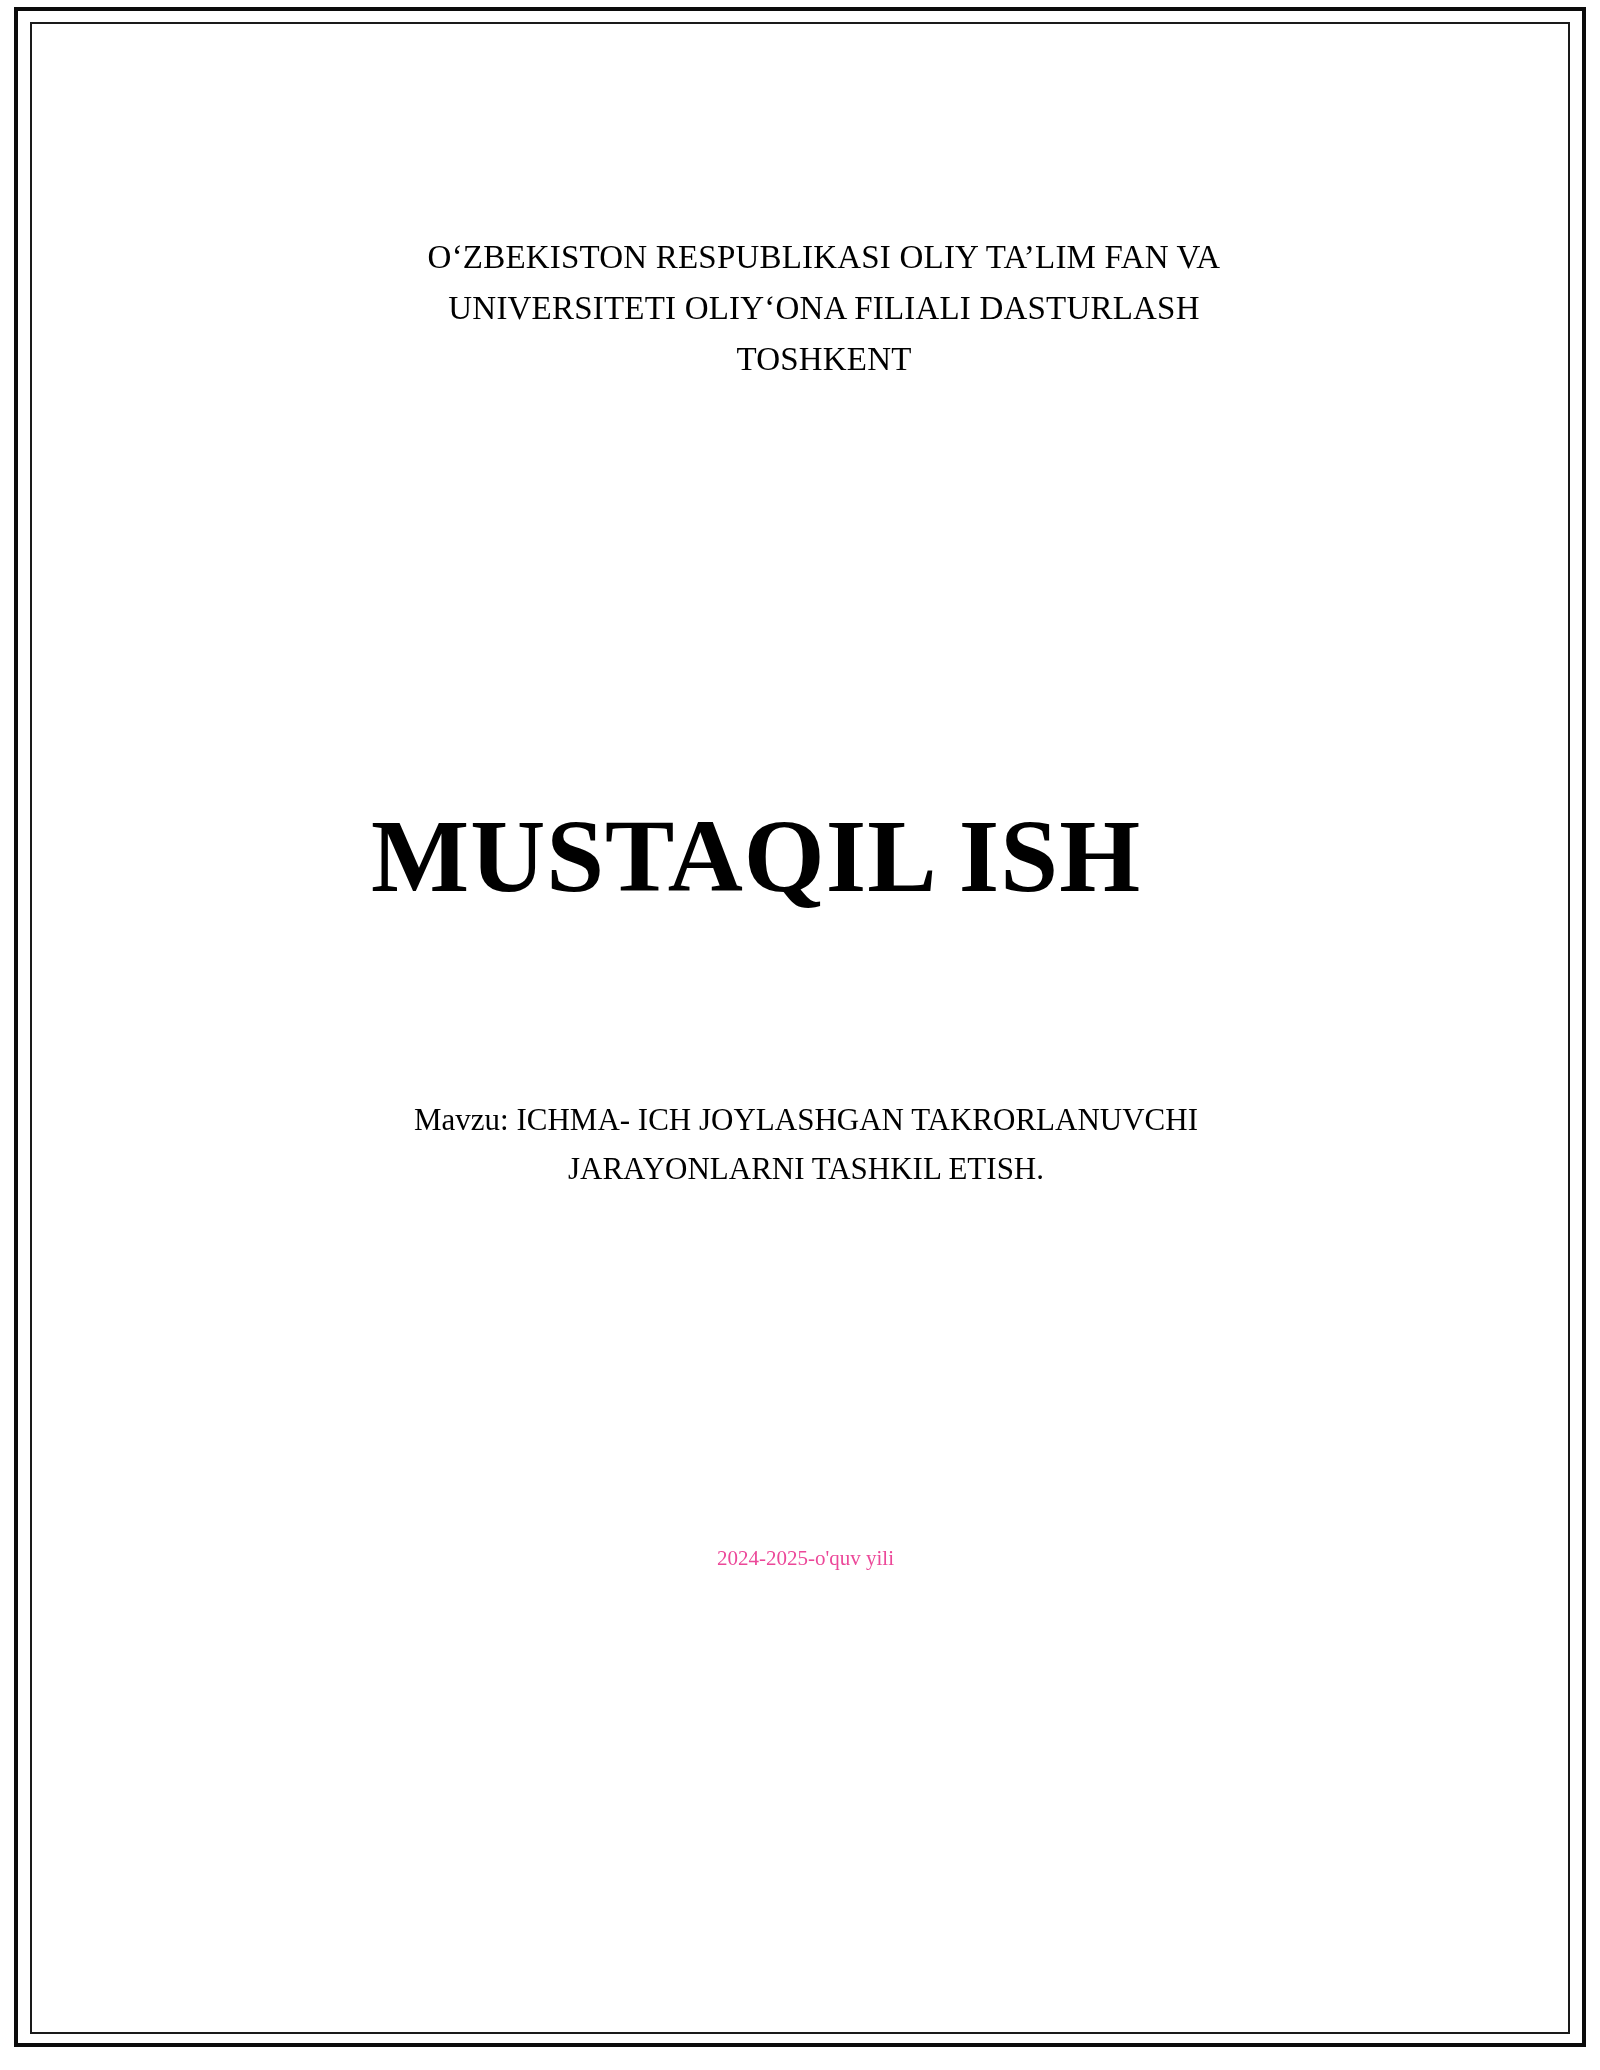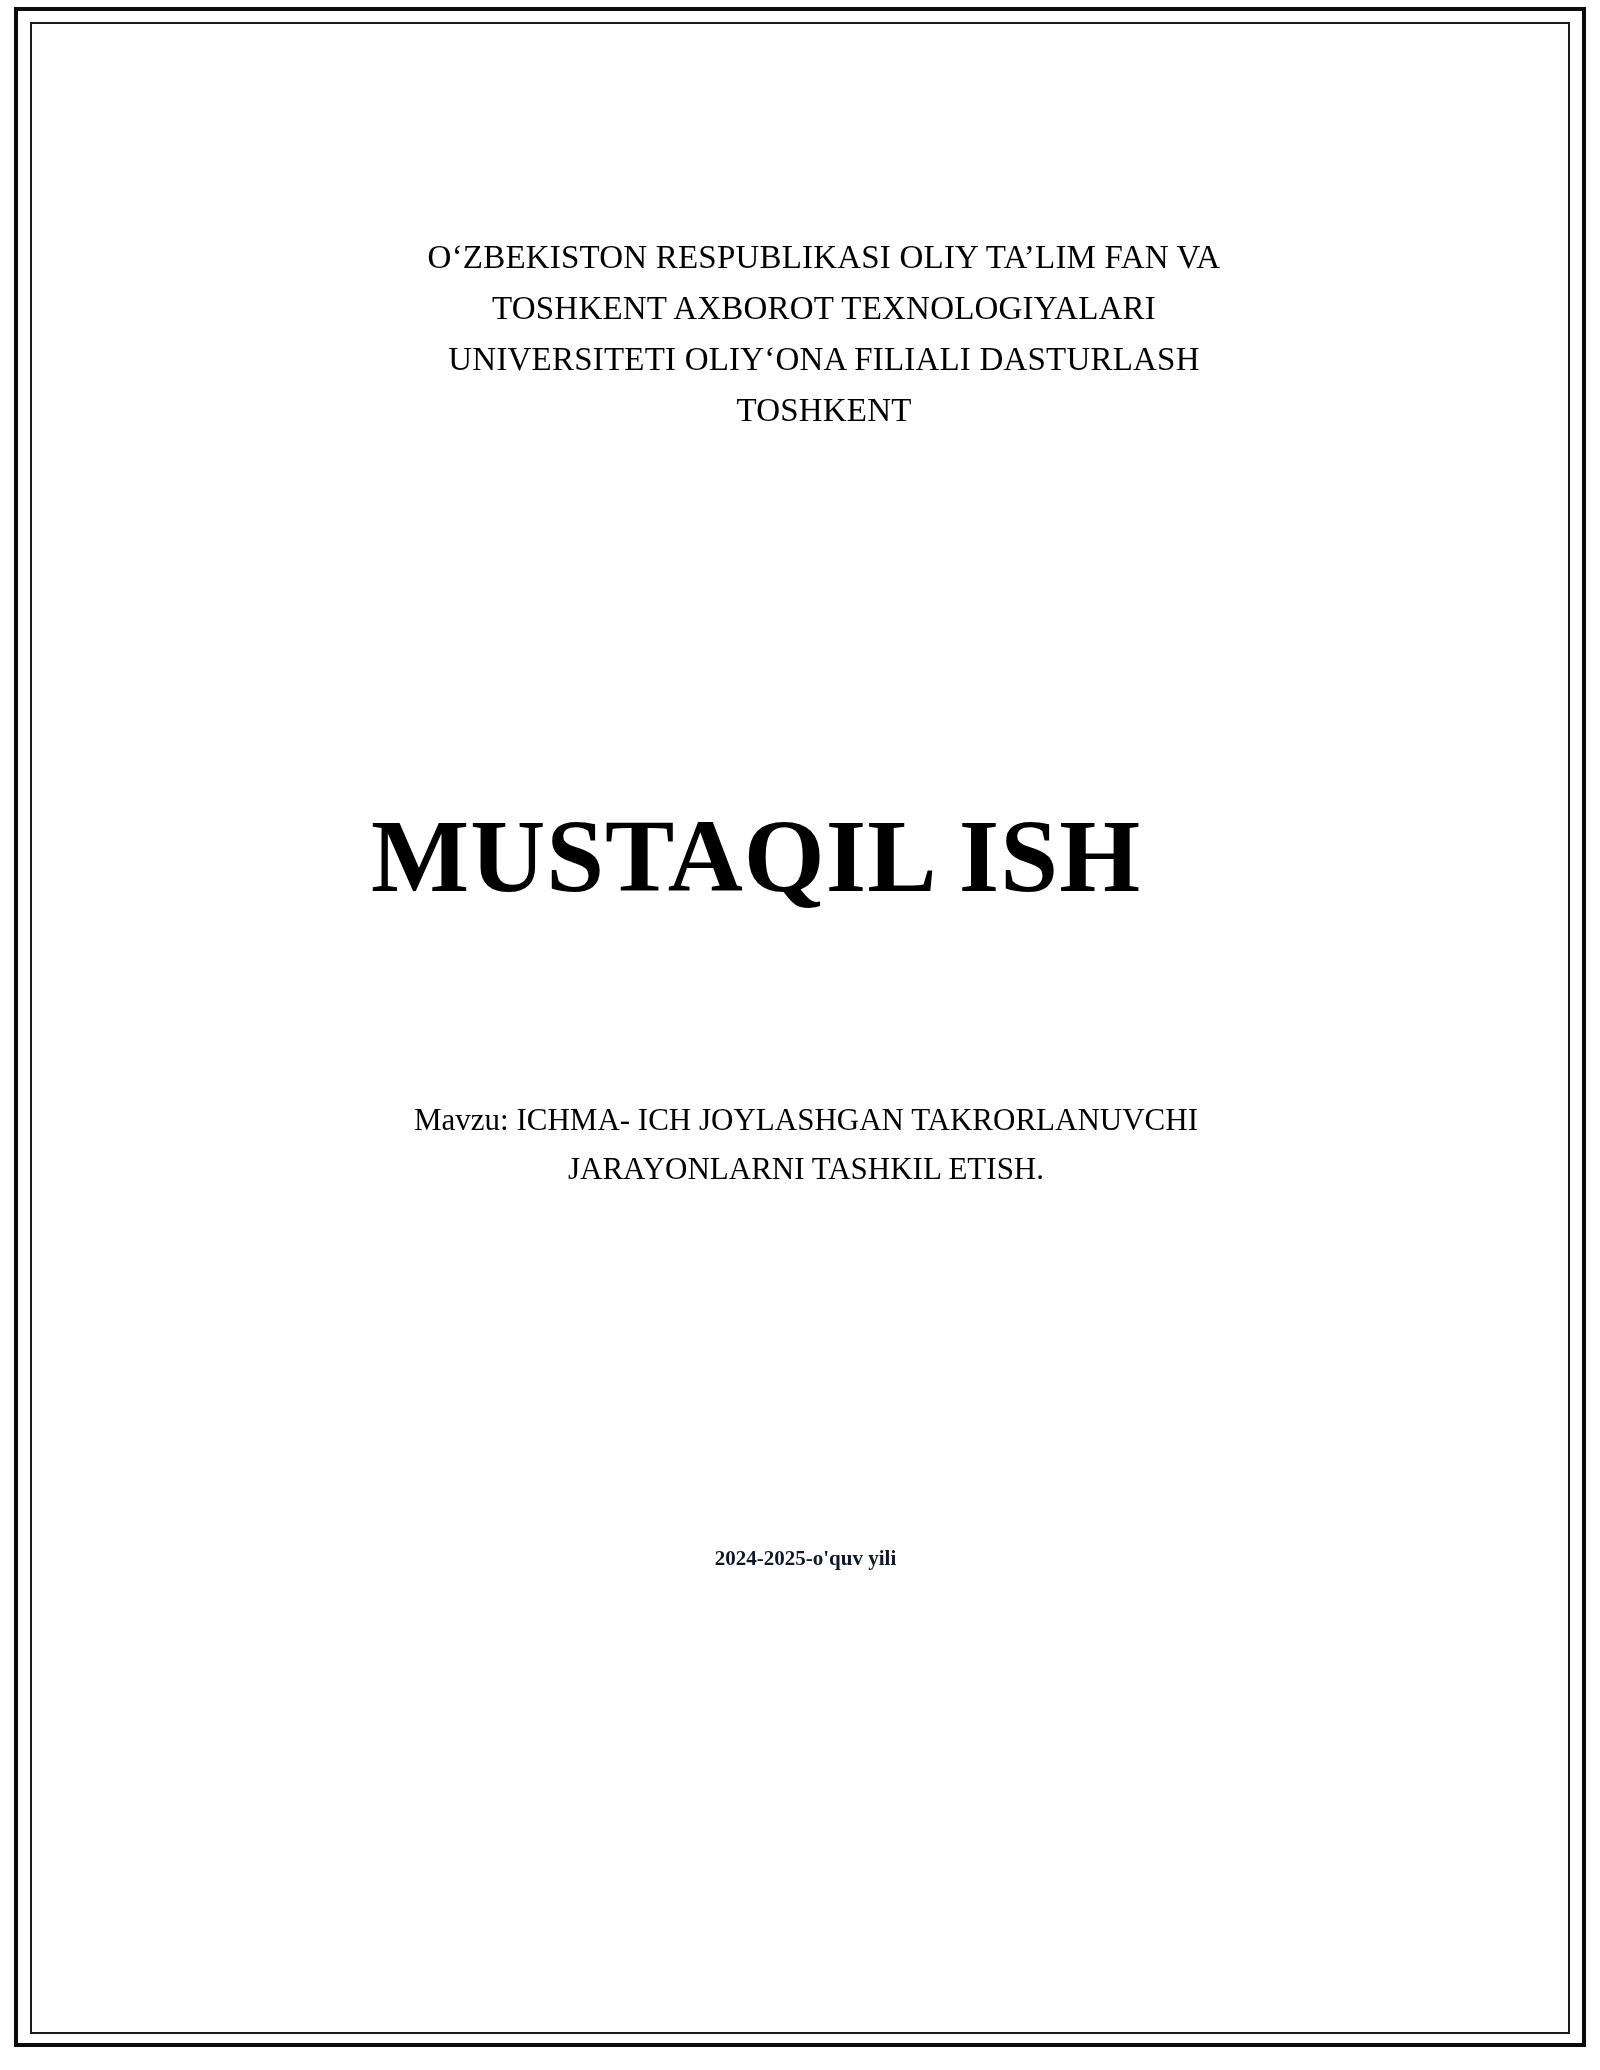"TOSHKENT AXBOROT TEXNOLOGIYALARI" div.header-line { html: <div>TOSHKENT AXBOROT TEXNOLOGIYALARI</div> -> none }
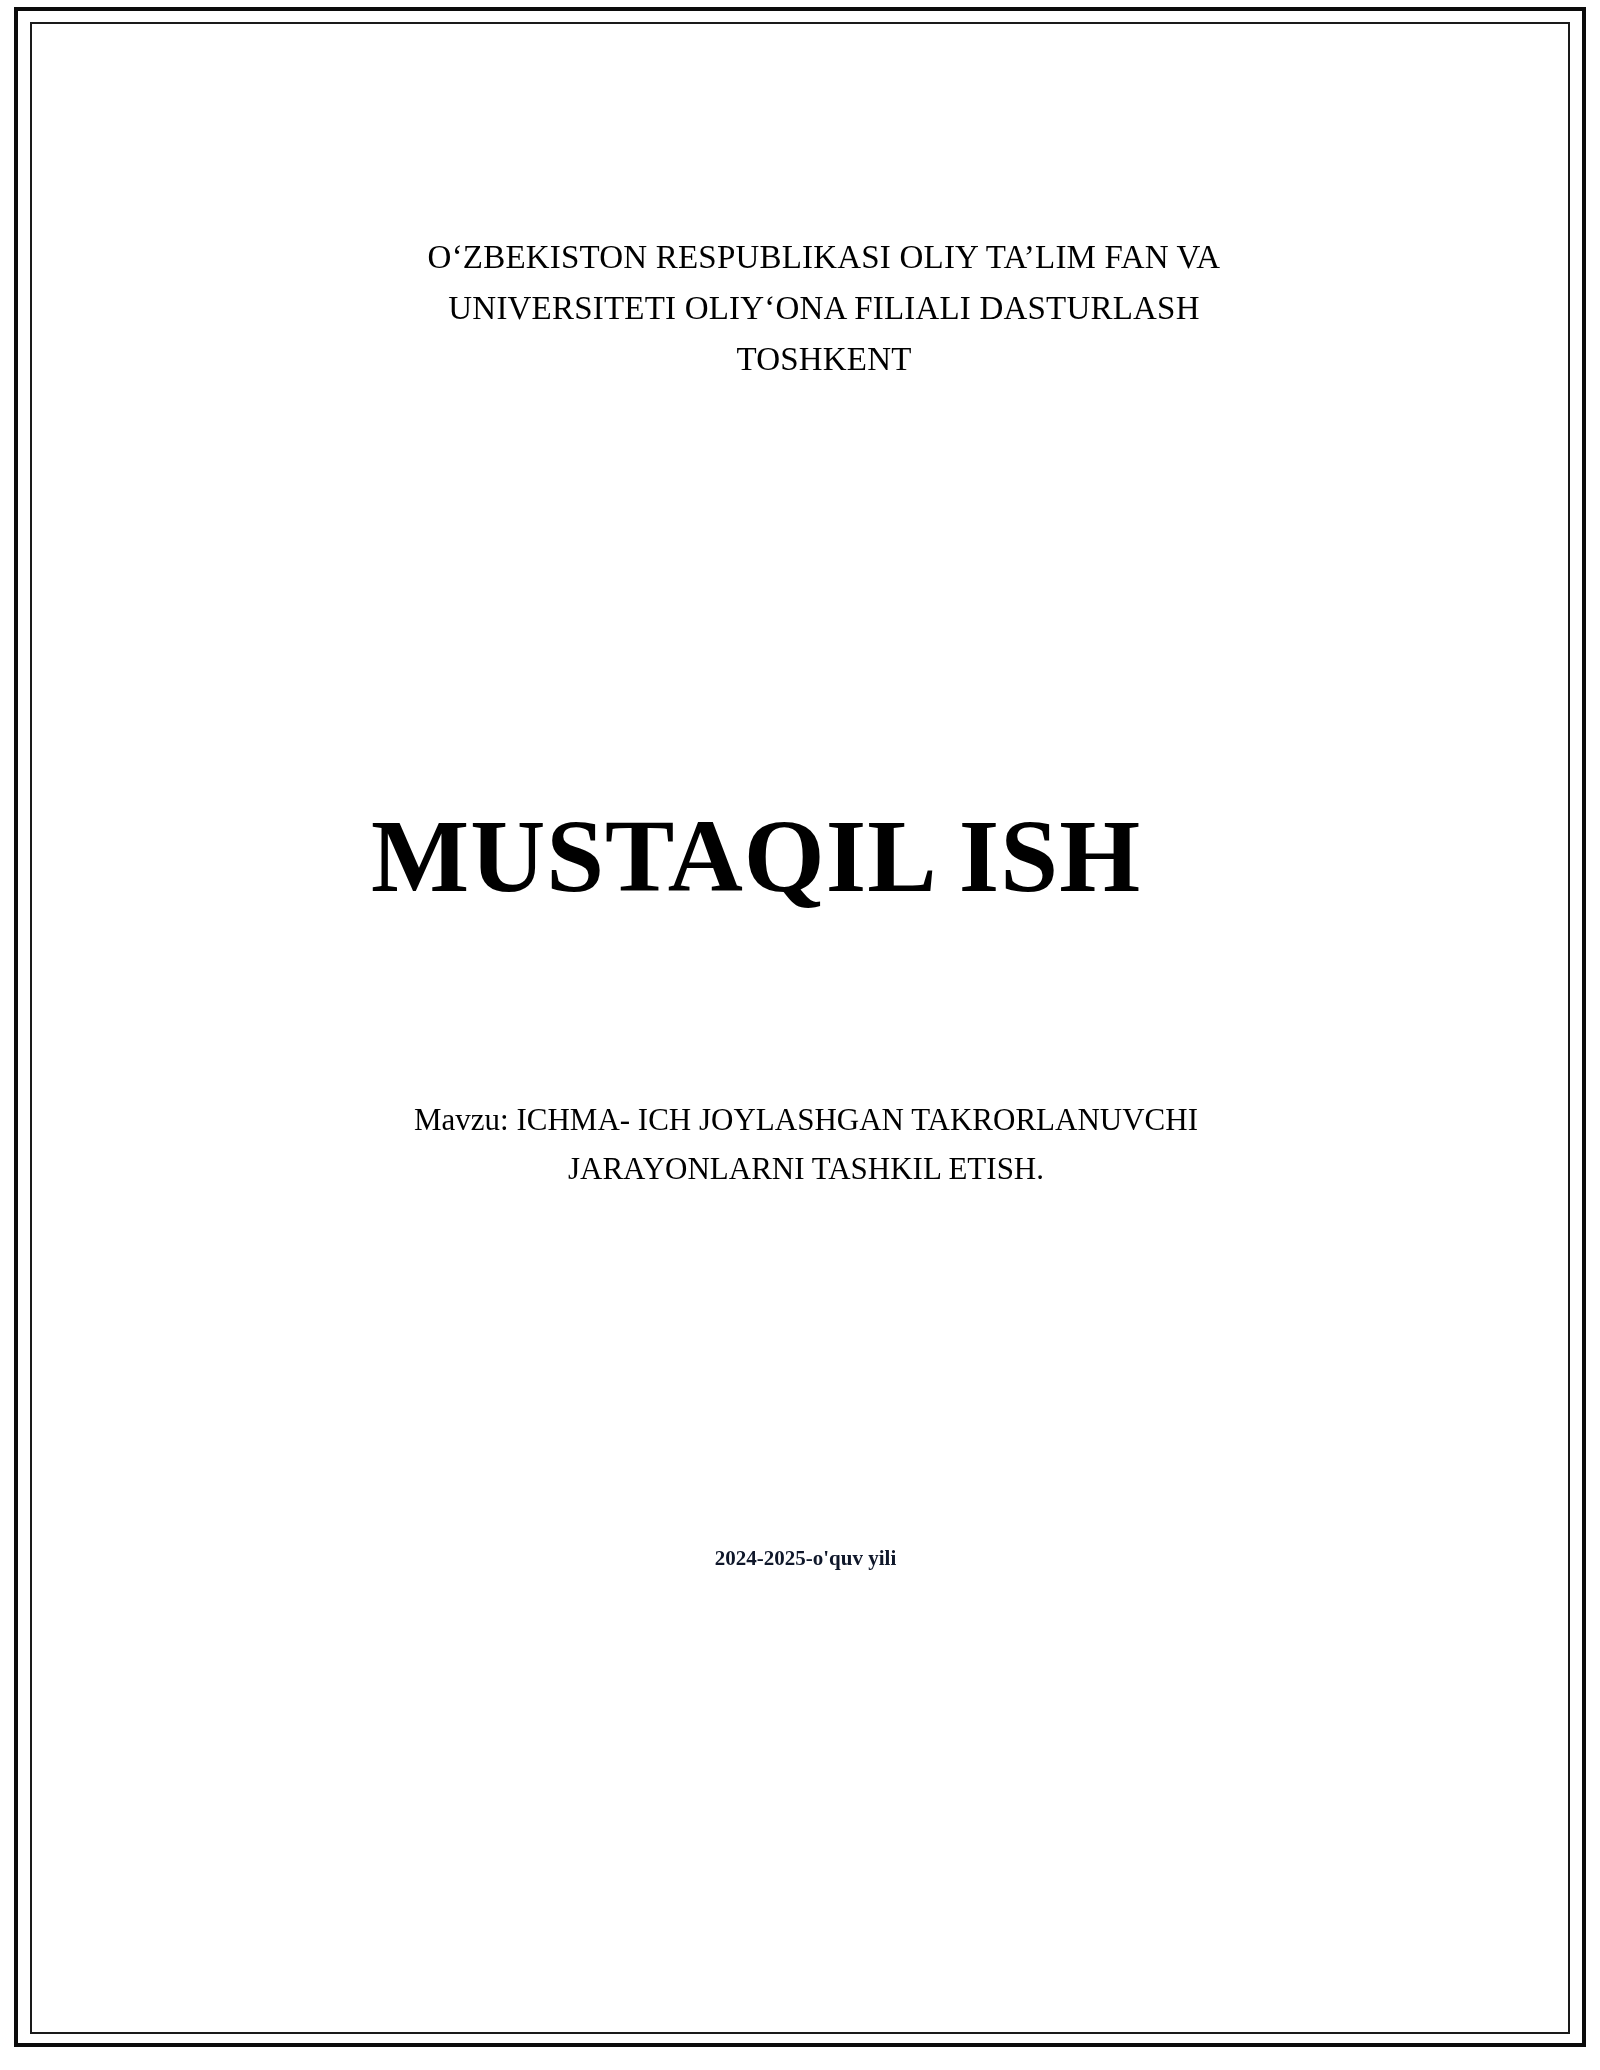"2024-2025-o'quv yili" .year-text { color: #0f172a -> #ec4899; font-weight: bold -> normal }
